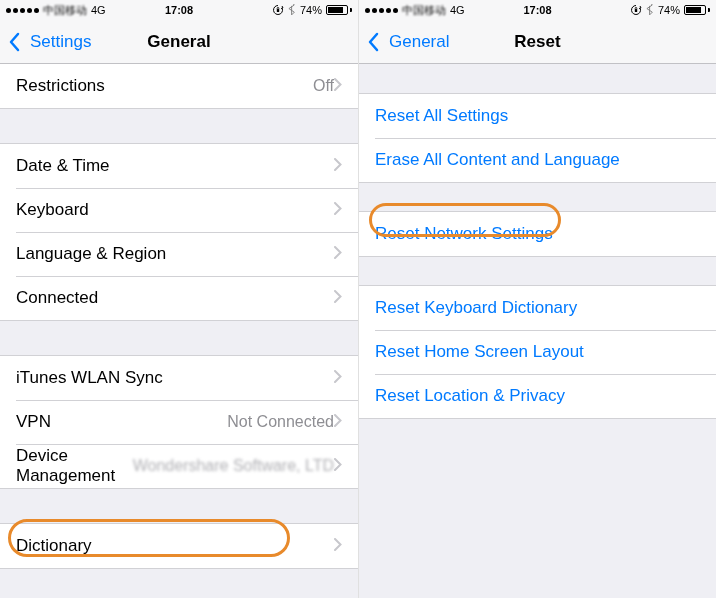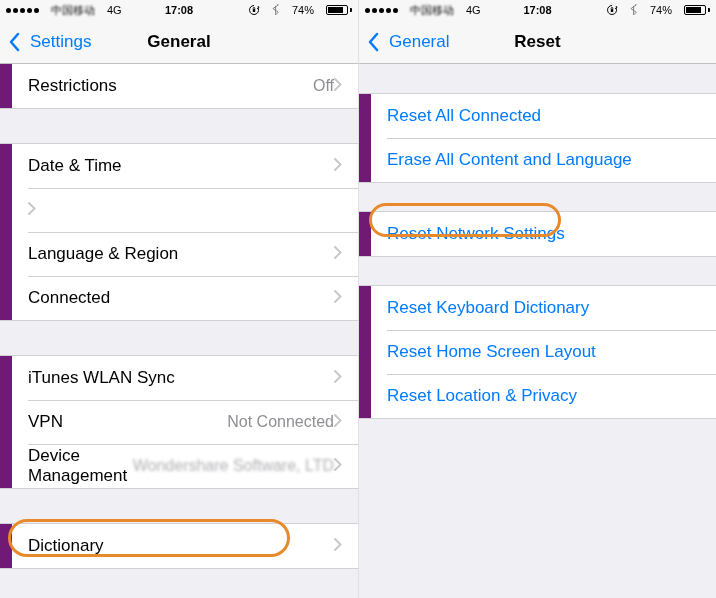"4G" .sb-left, .sb-right { gap: 12px -> 4px }
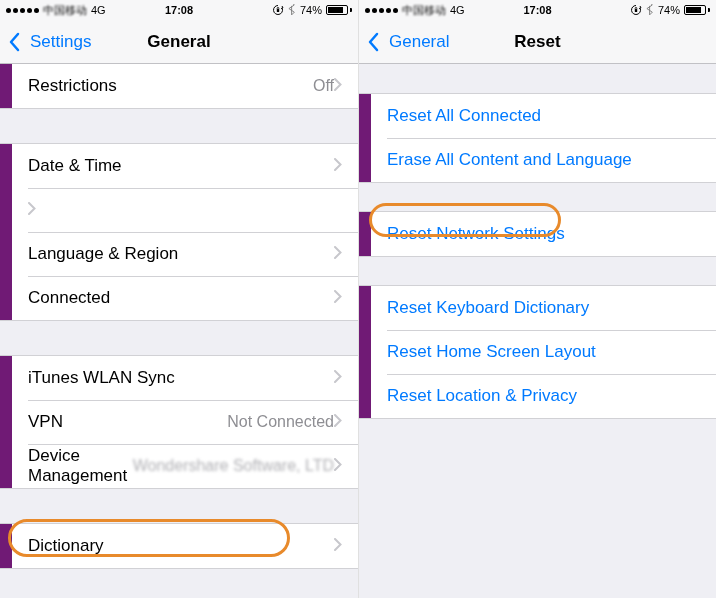"Restrictions" .group { padding-left: 12px -> none }
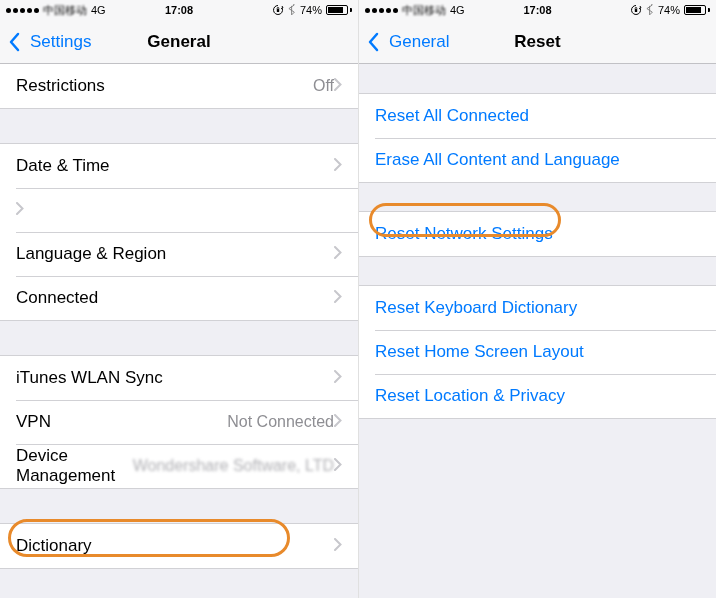"Reset All Connected" span.label { text: Connected -> Settings }
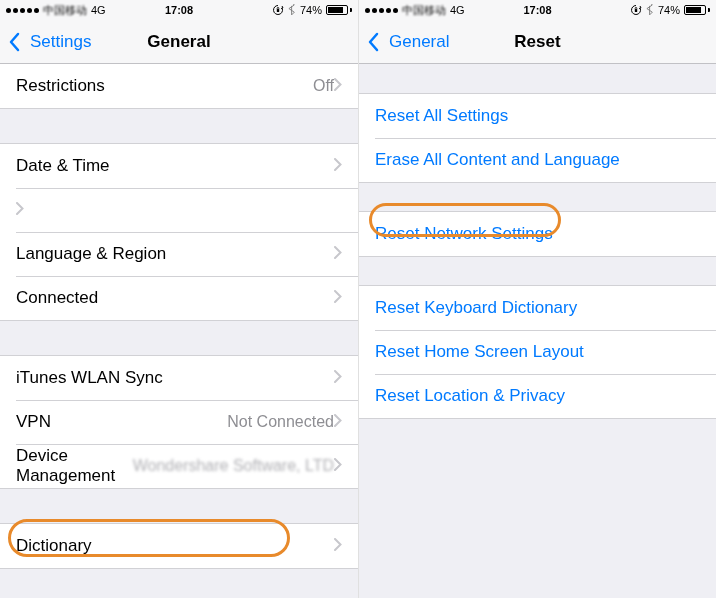"Keyboard" span.label { html: none -> <span>Keyboard</span> }
